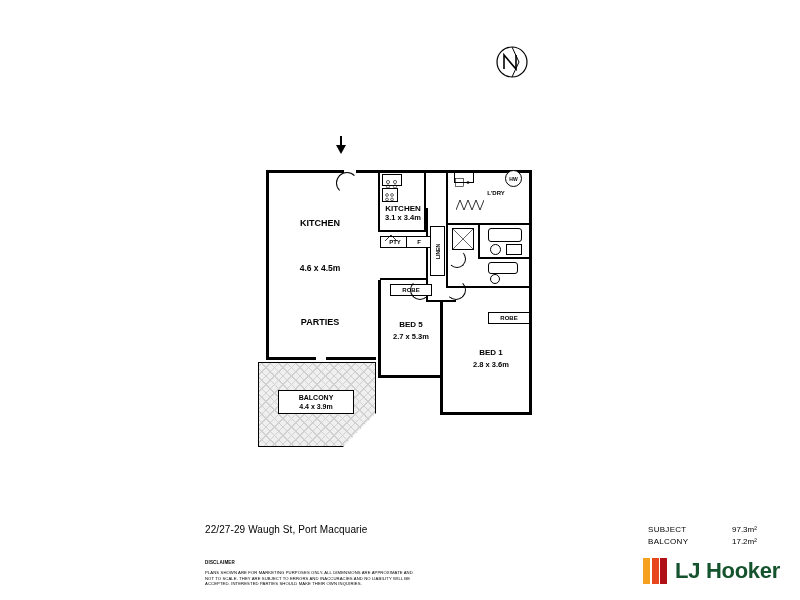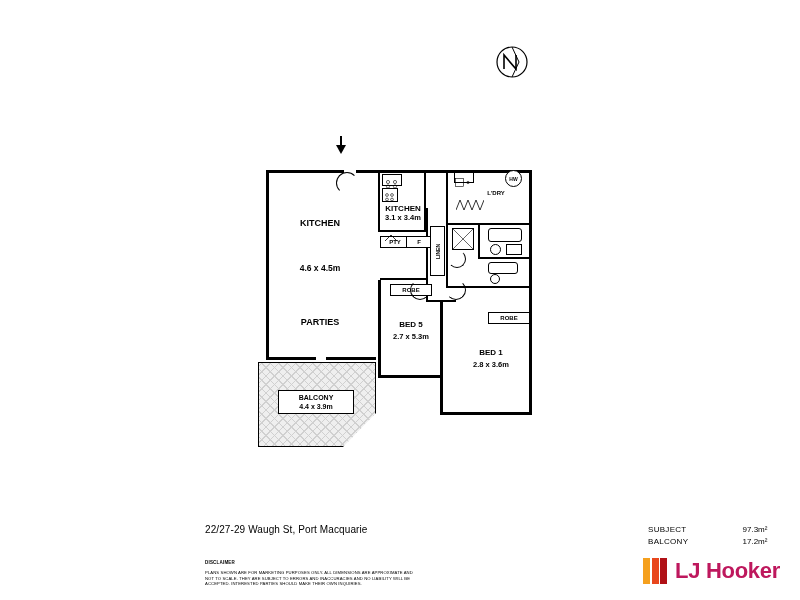"97.3m²" .areas .row span.v { text-align: center -> left }
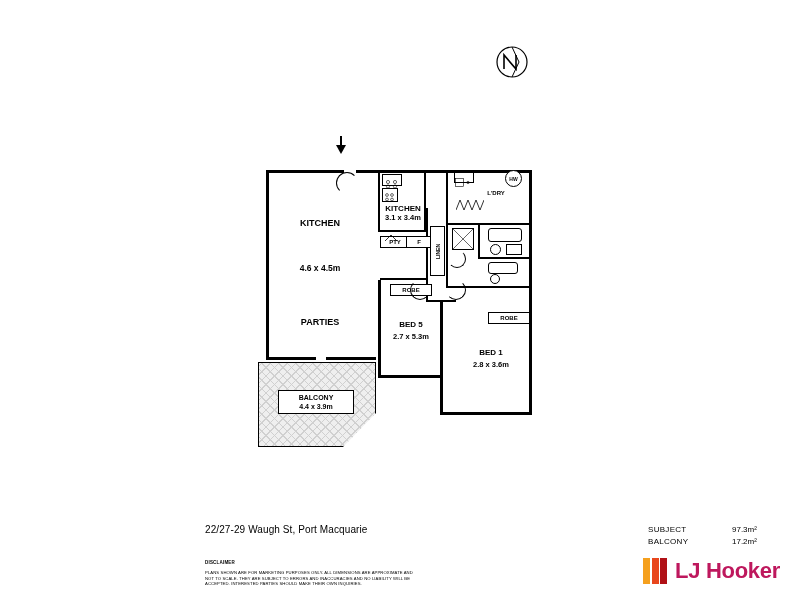"LJ Hooker" .logo-text { color: #be185d -> #14532d }
